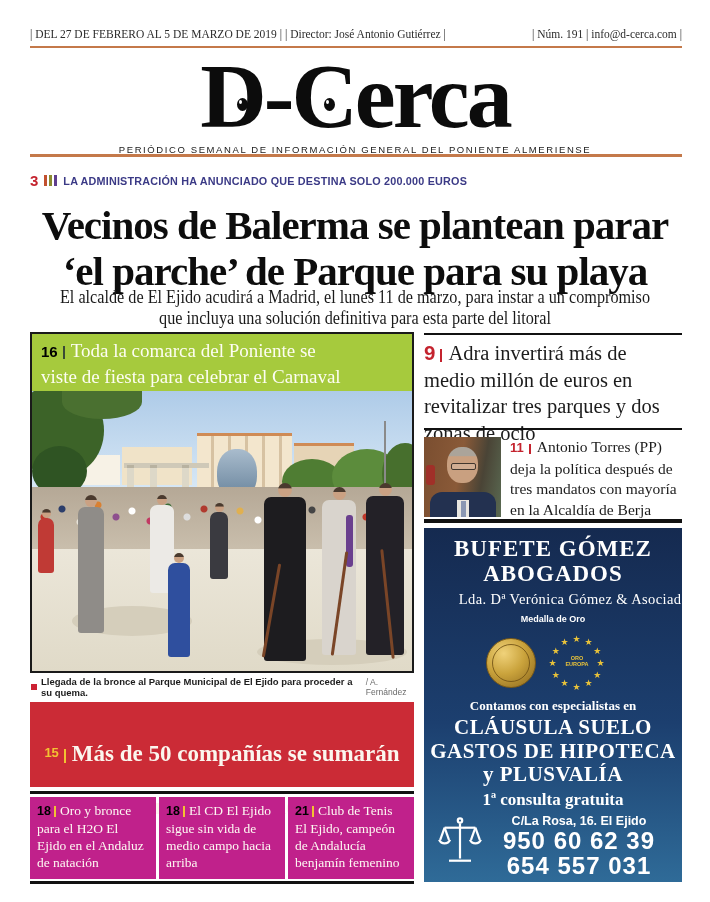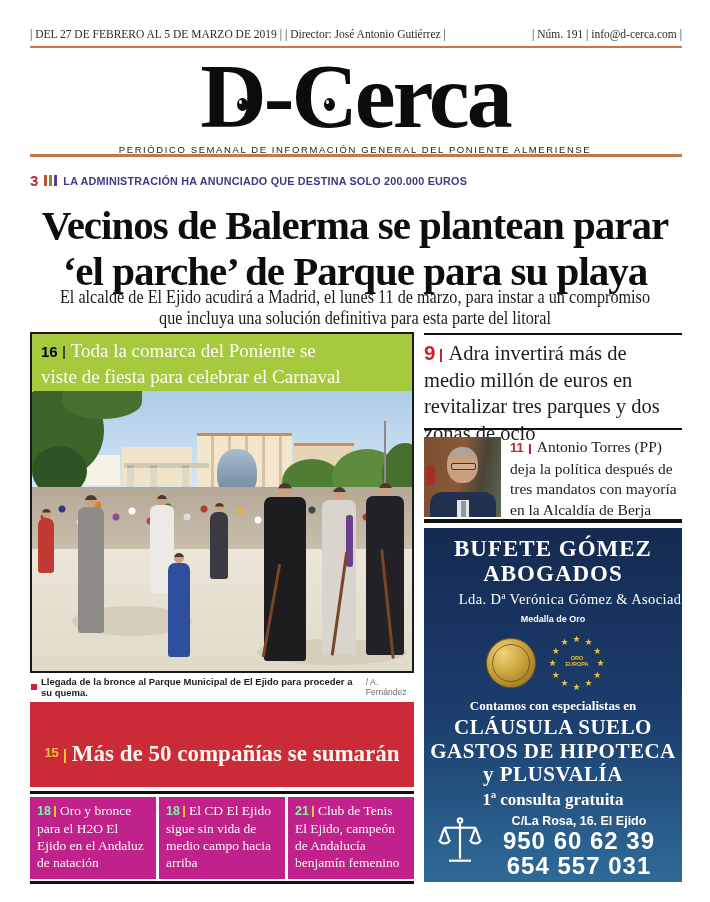"18" .br-num { color: #86efac -> #000000 }
